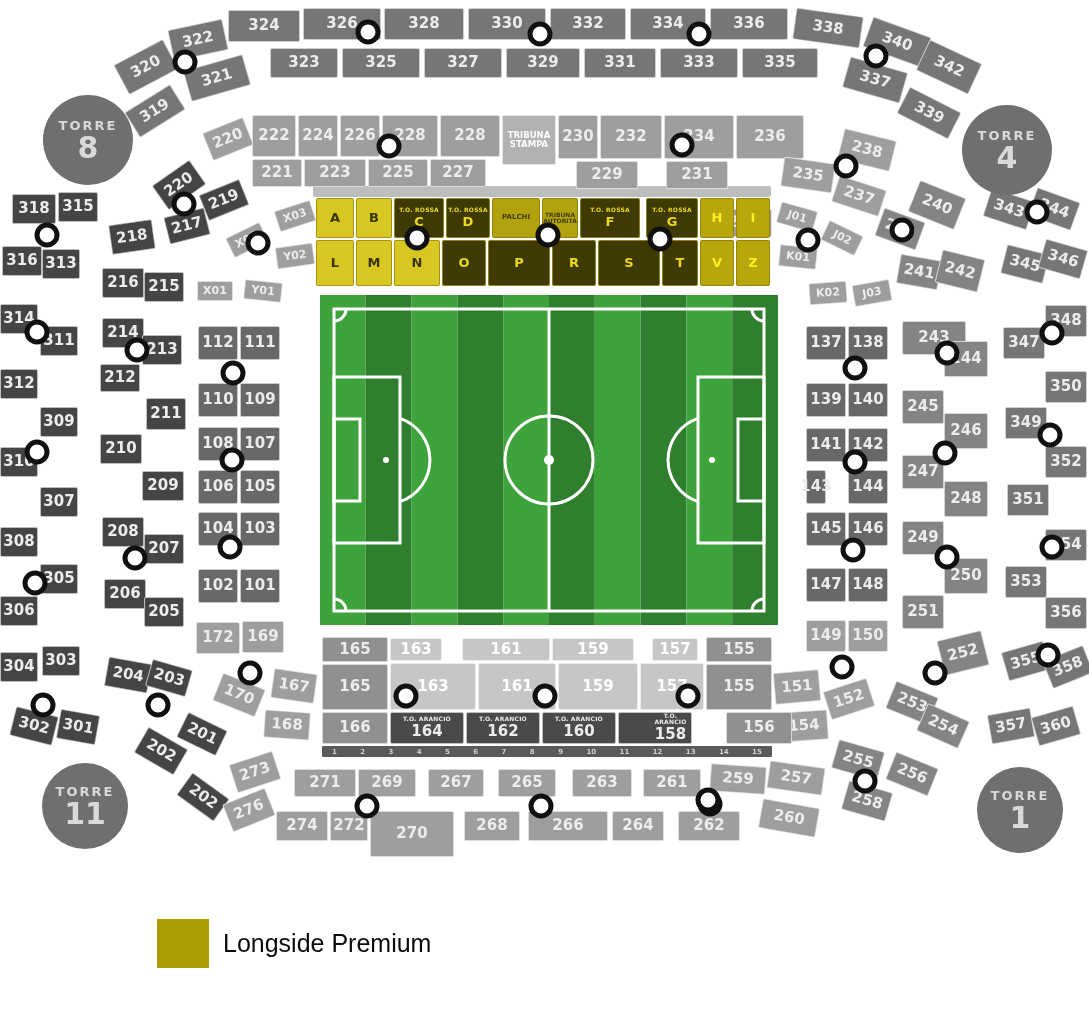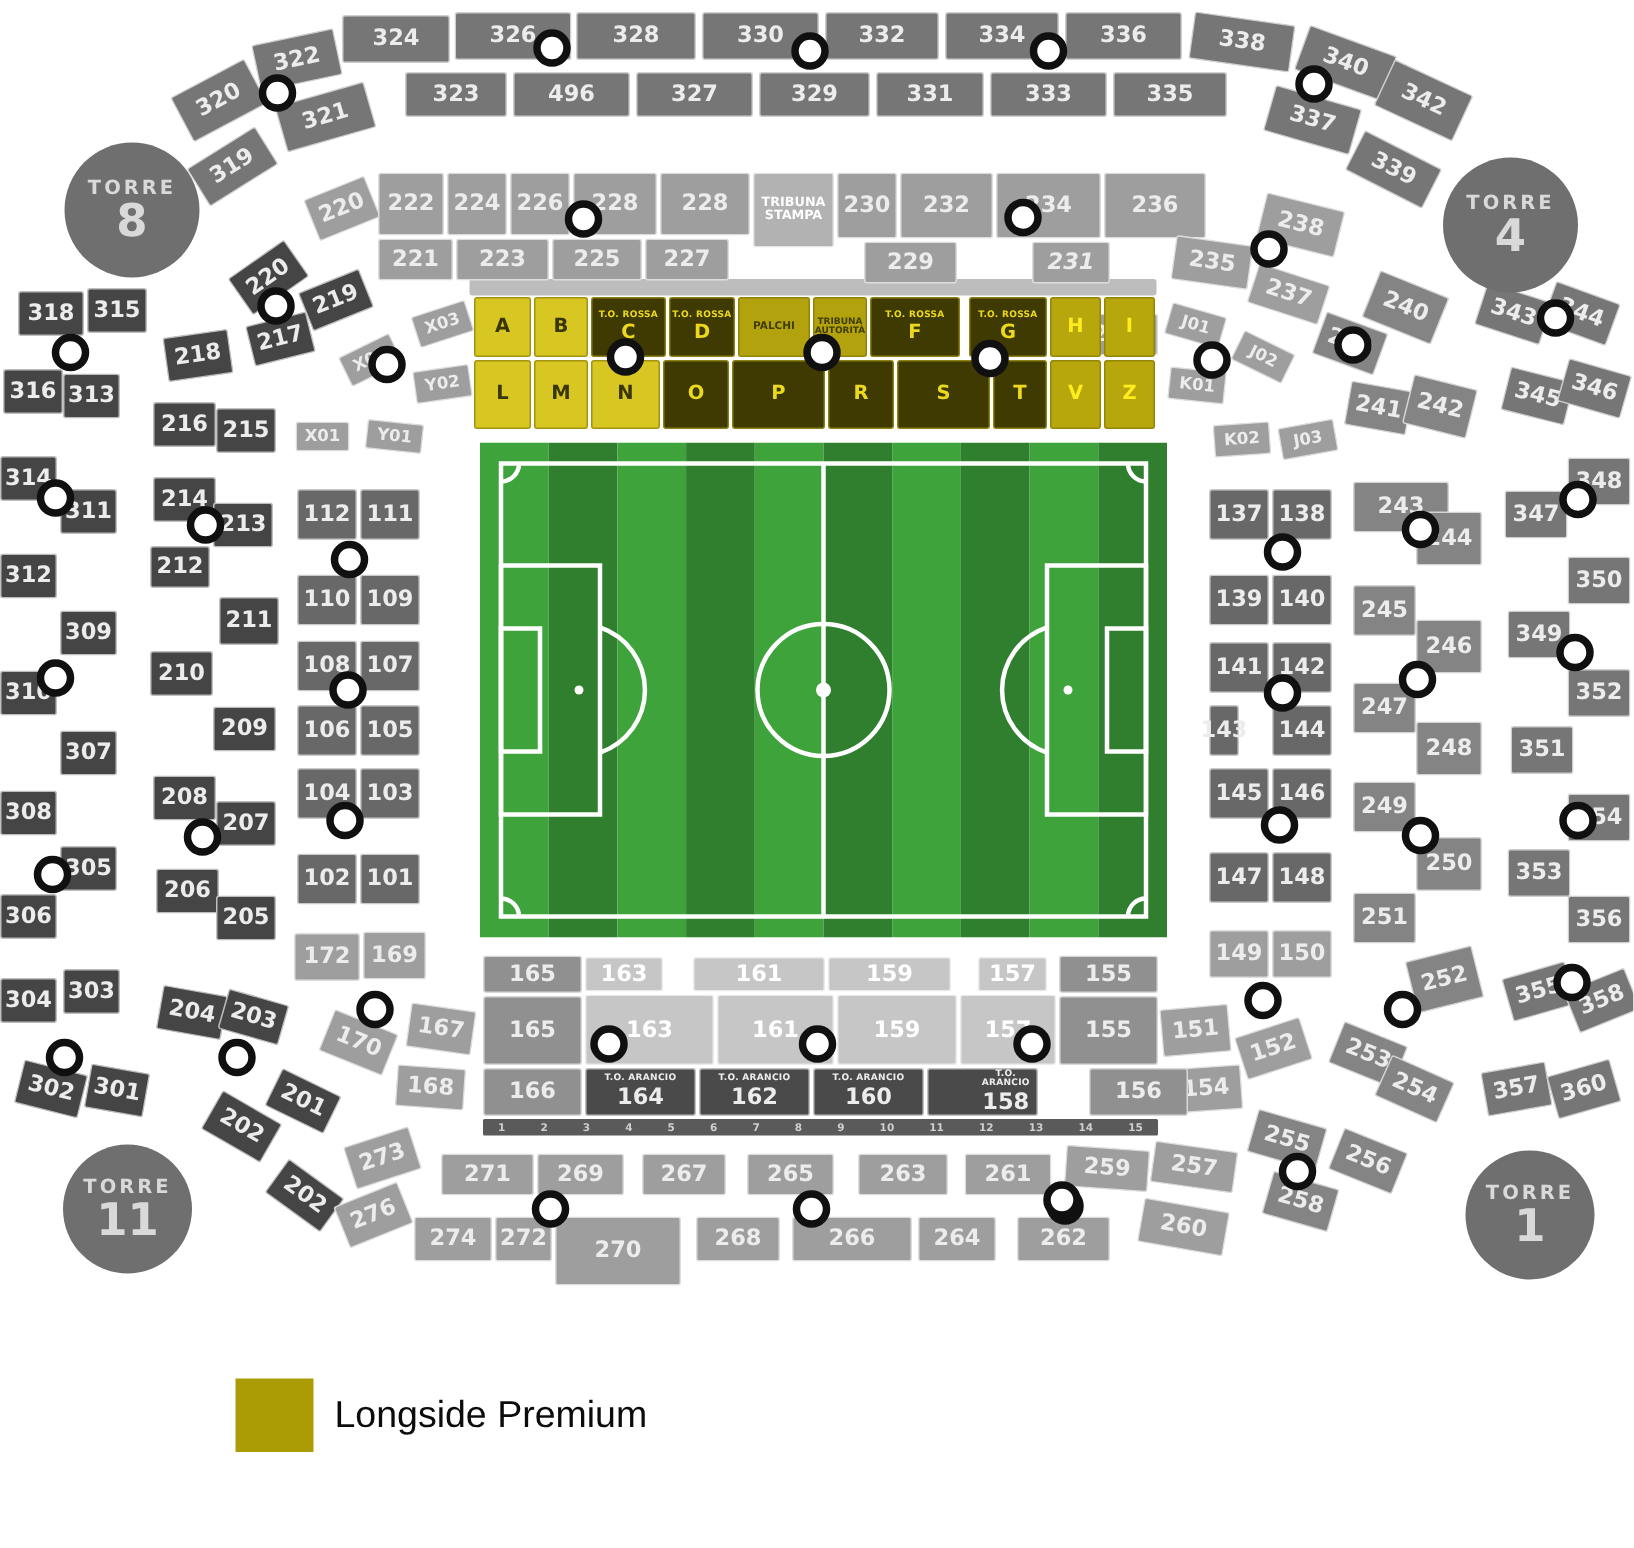"496" span { text: 496 -> 325 }
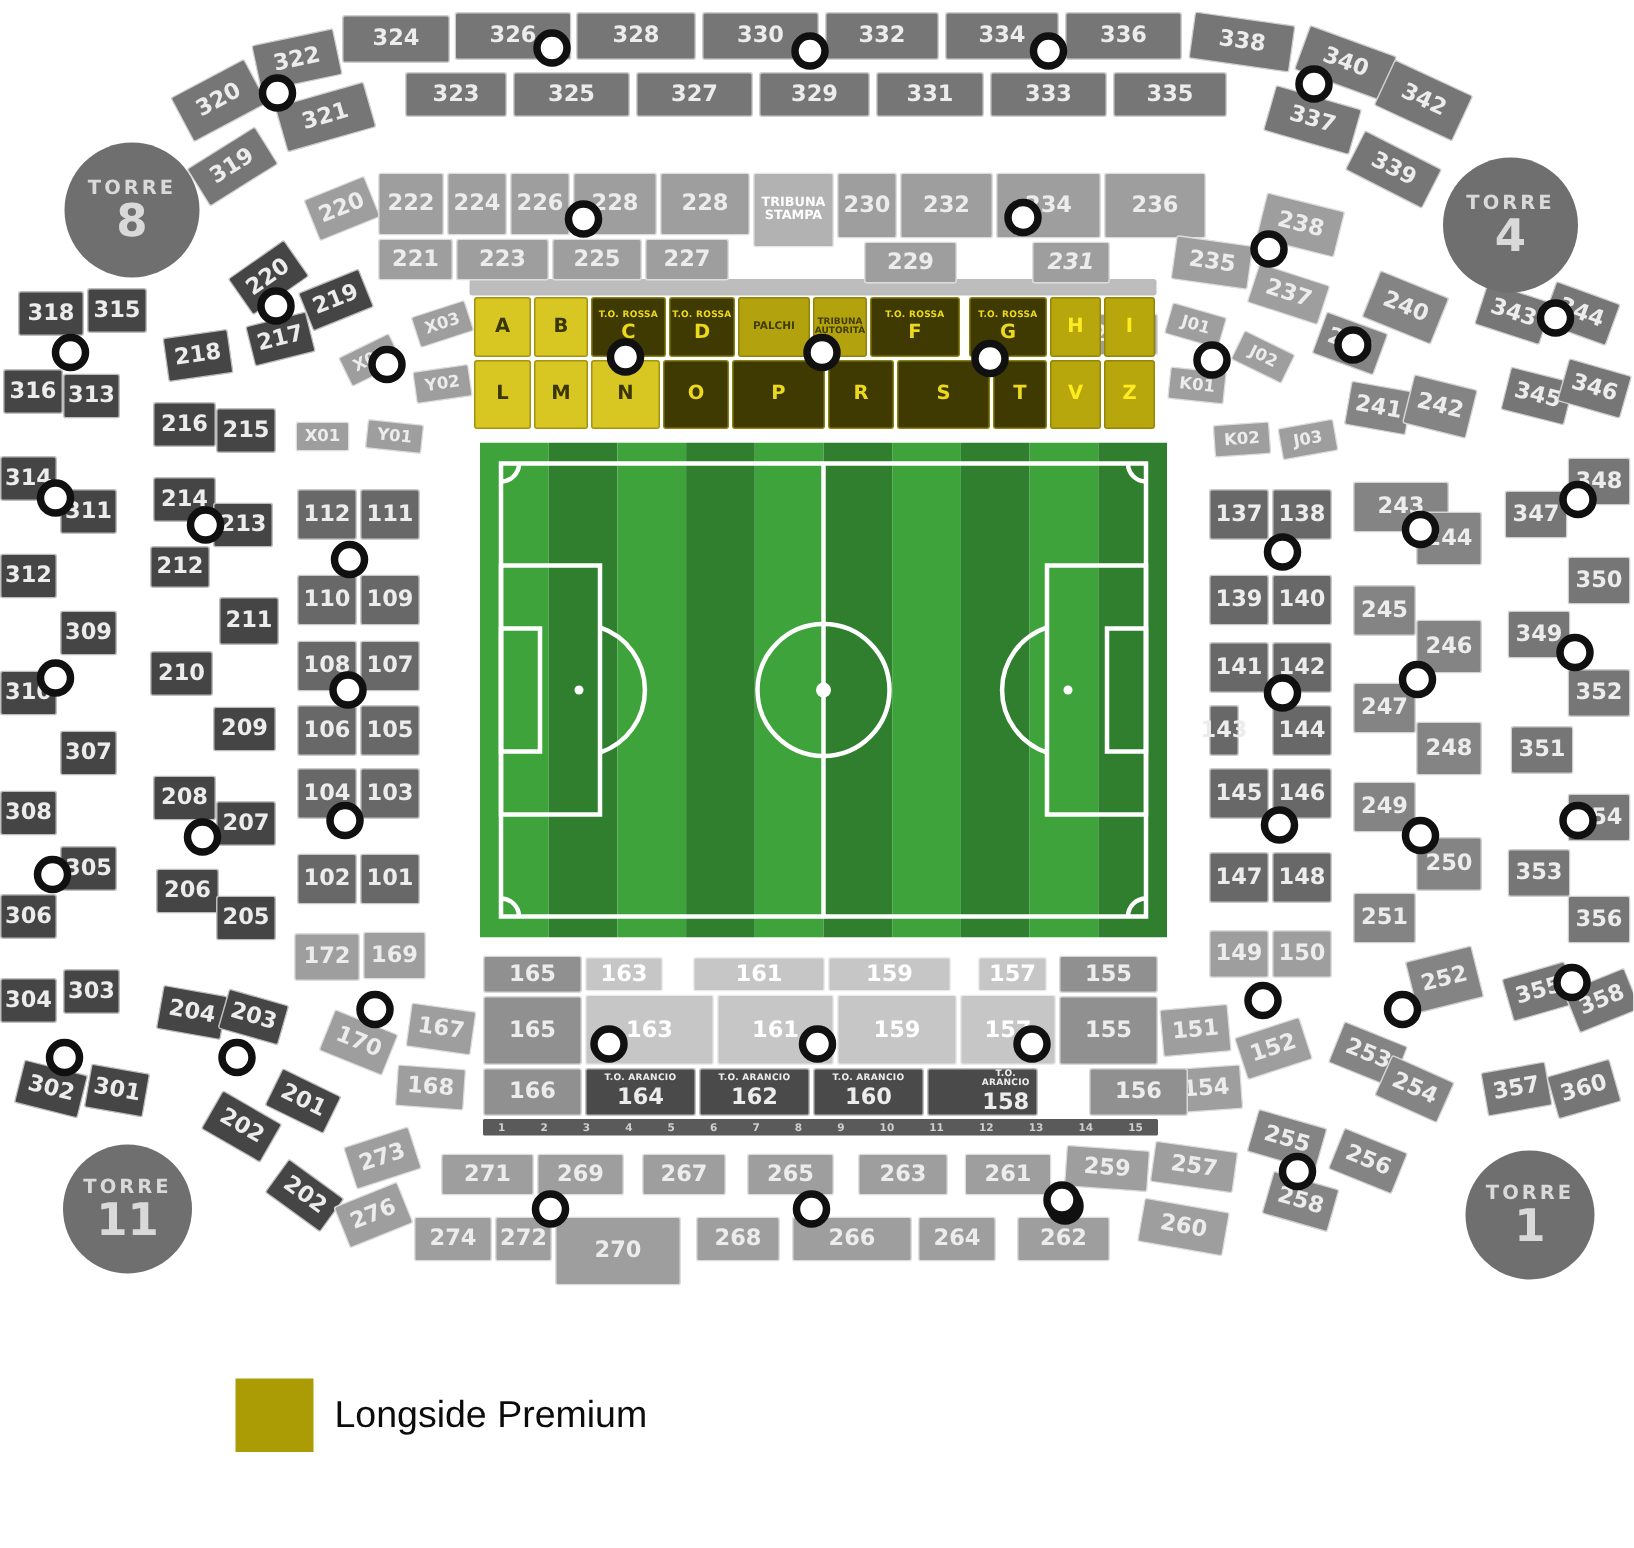"231" div.sec { font-style: italic -> none; left: 688px -> 666px; width: 52px -> 62px }
